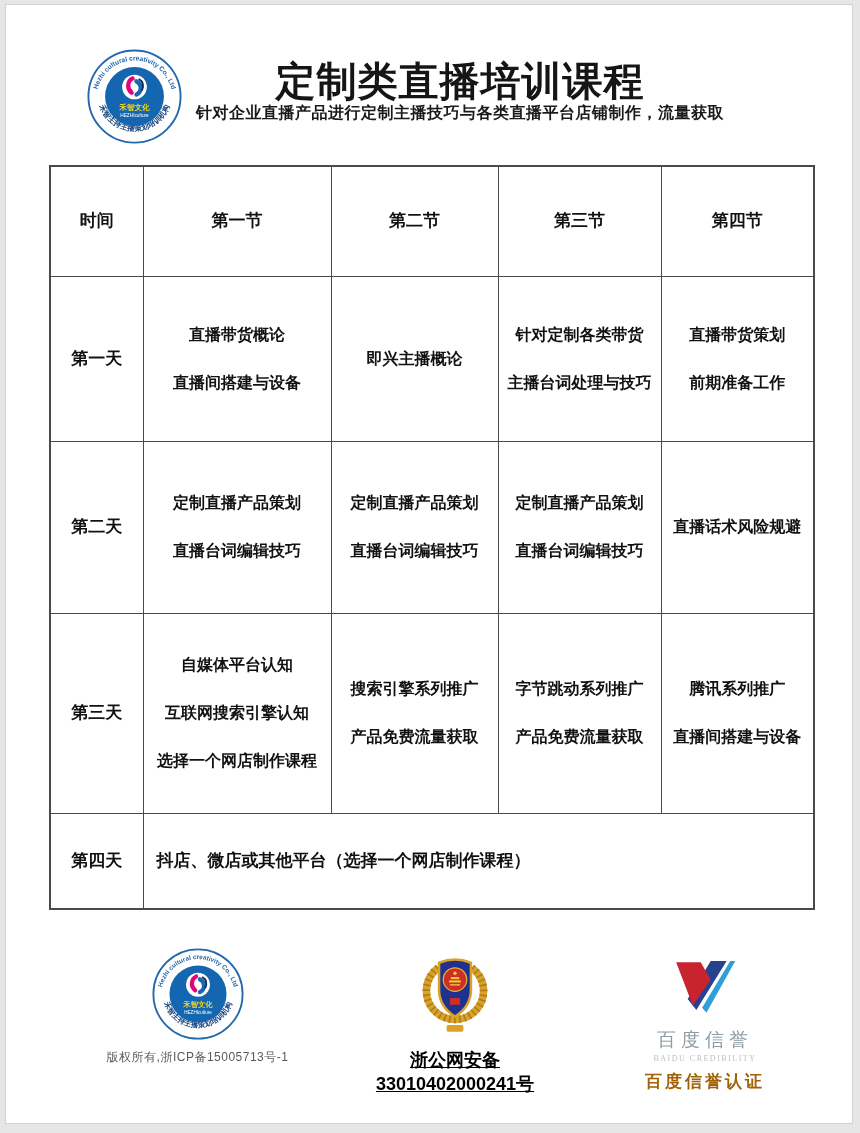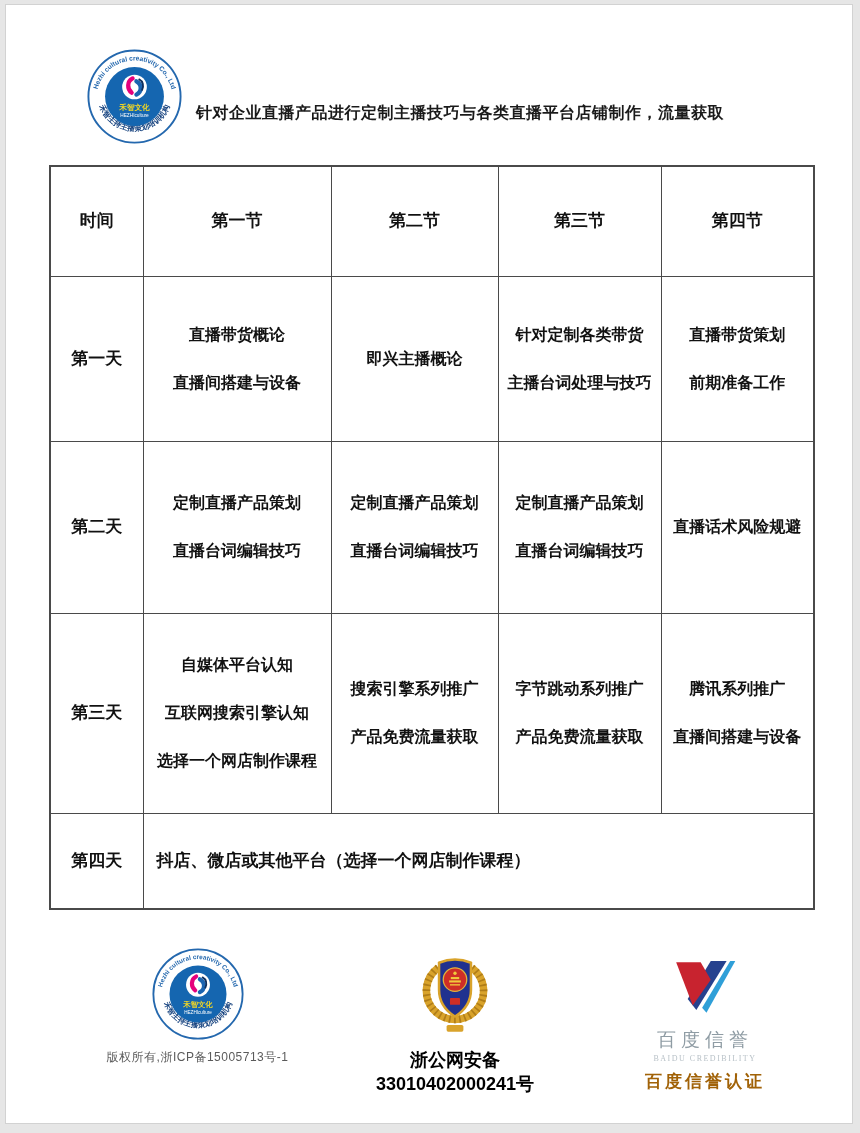"定制类直播培训课程" div.page-title { html: none -> <div>定制类直播培训课程</div> }
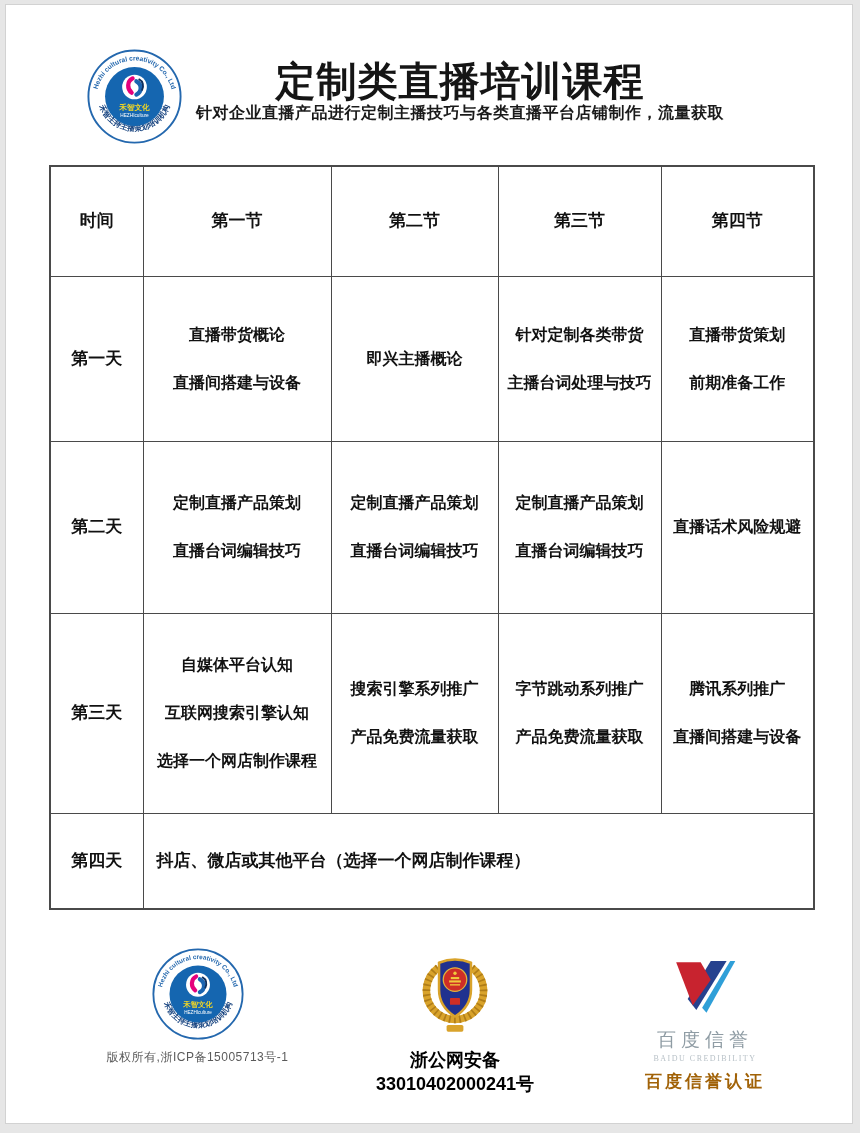"浙公网安备 33010402000241号" .f-center { text-decoration: none -> underline }
